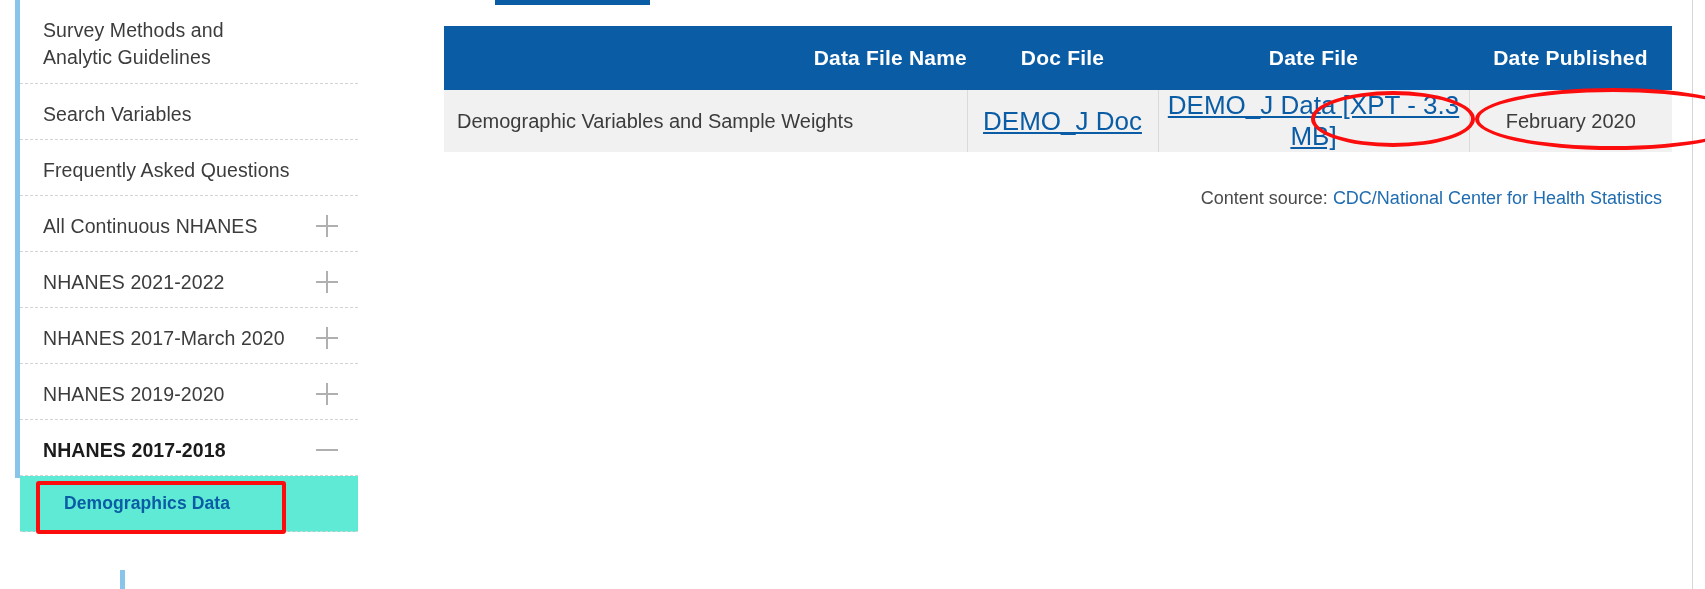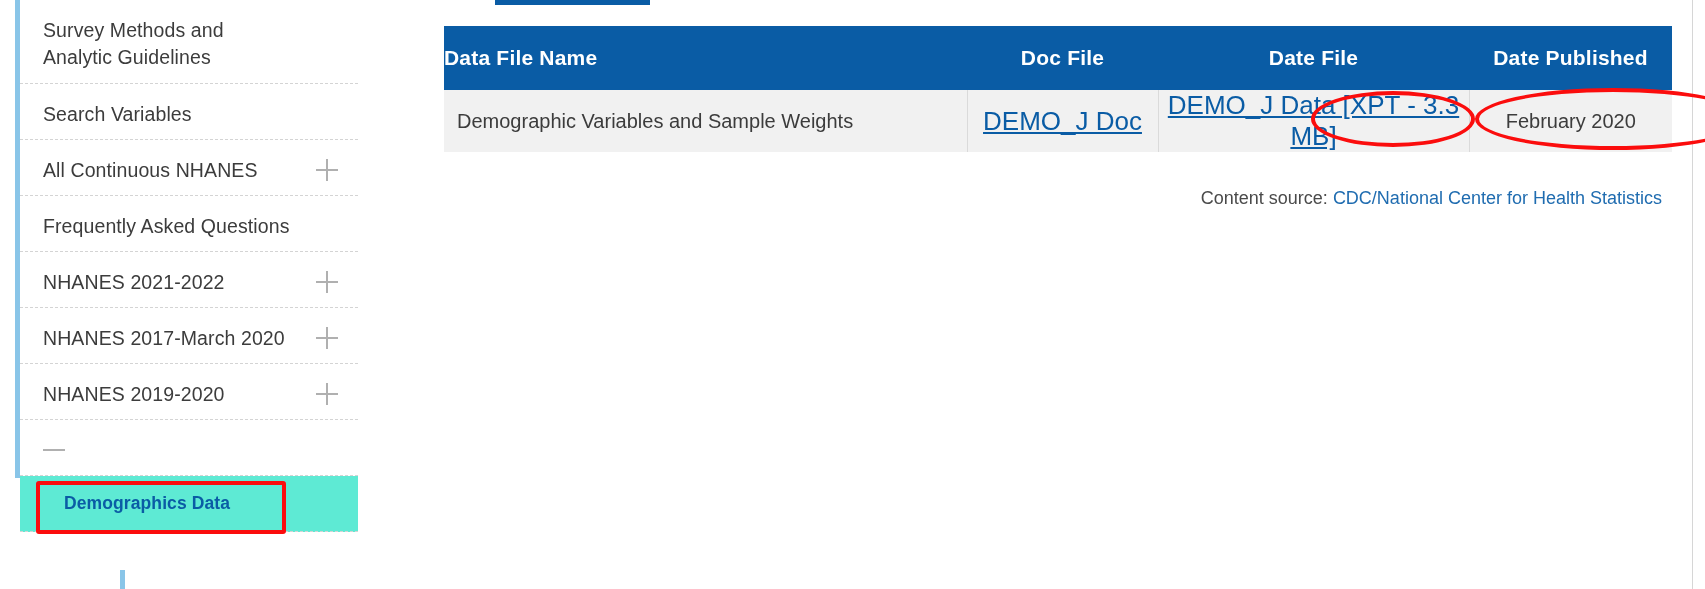"Data File Name" .data-table thead th.col-name { padding-left: none -> 21px; text-align: left -> right }
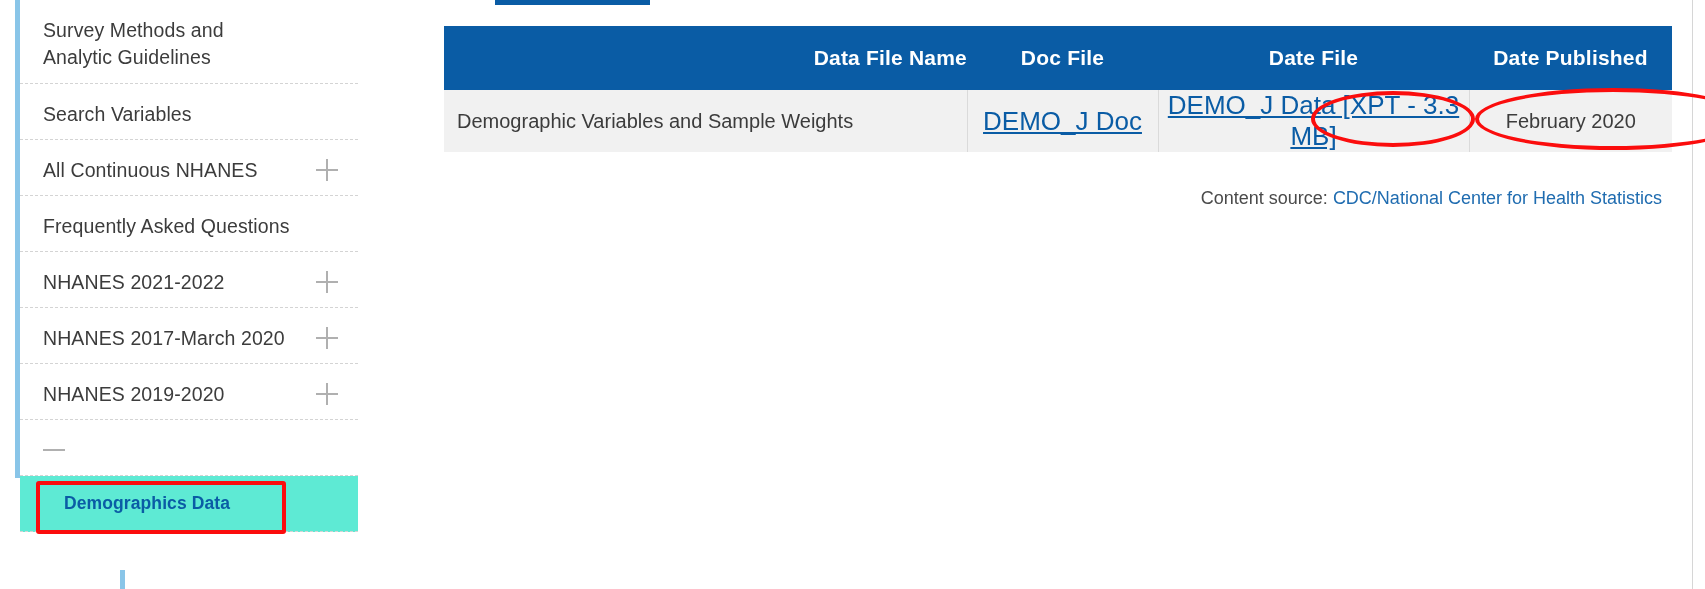"All Continuous NHANES" li.nav-item { order: before "Frequently Asked Questions" -> after "Frequently Asked Questions" }
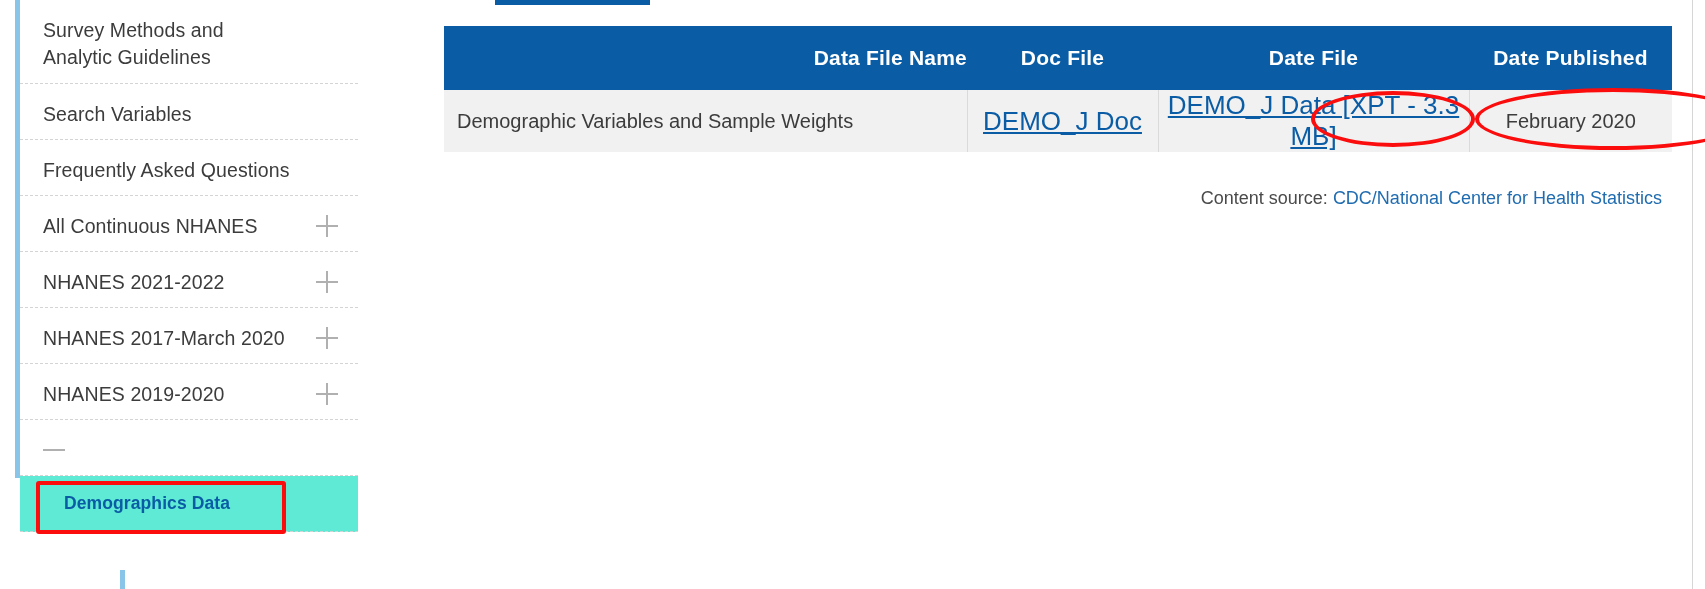"NHANES 2017-2018" span.nav-label { html: none -> <span>NHANES 2017-2018</span> }
